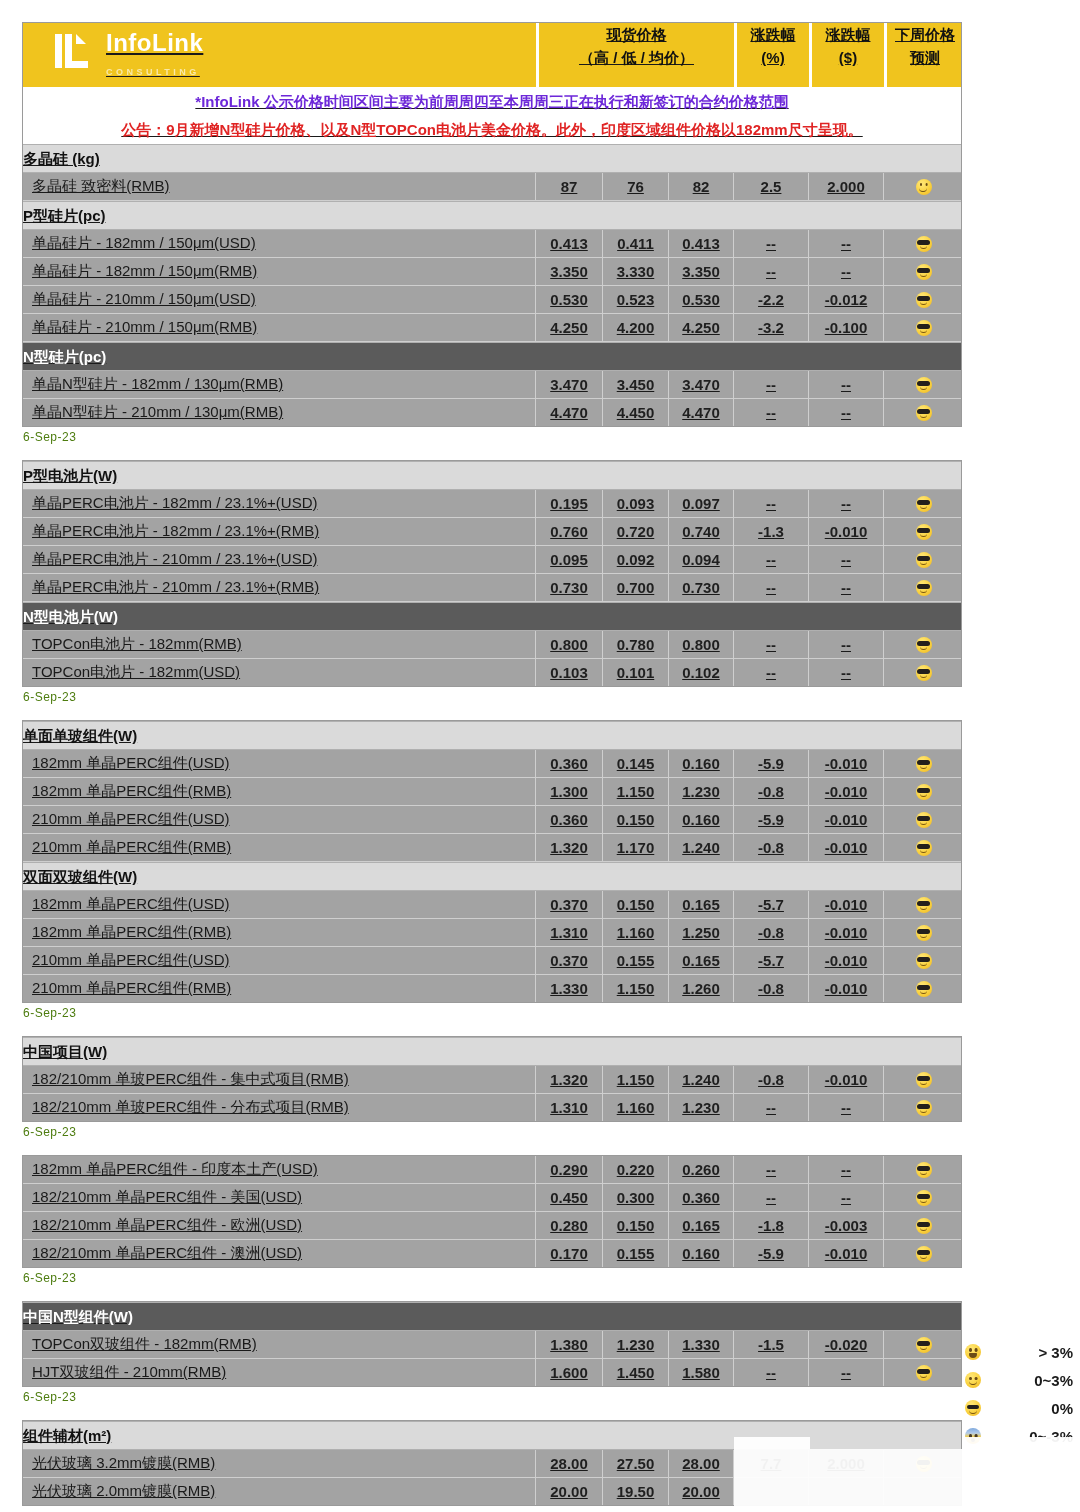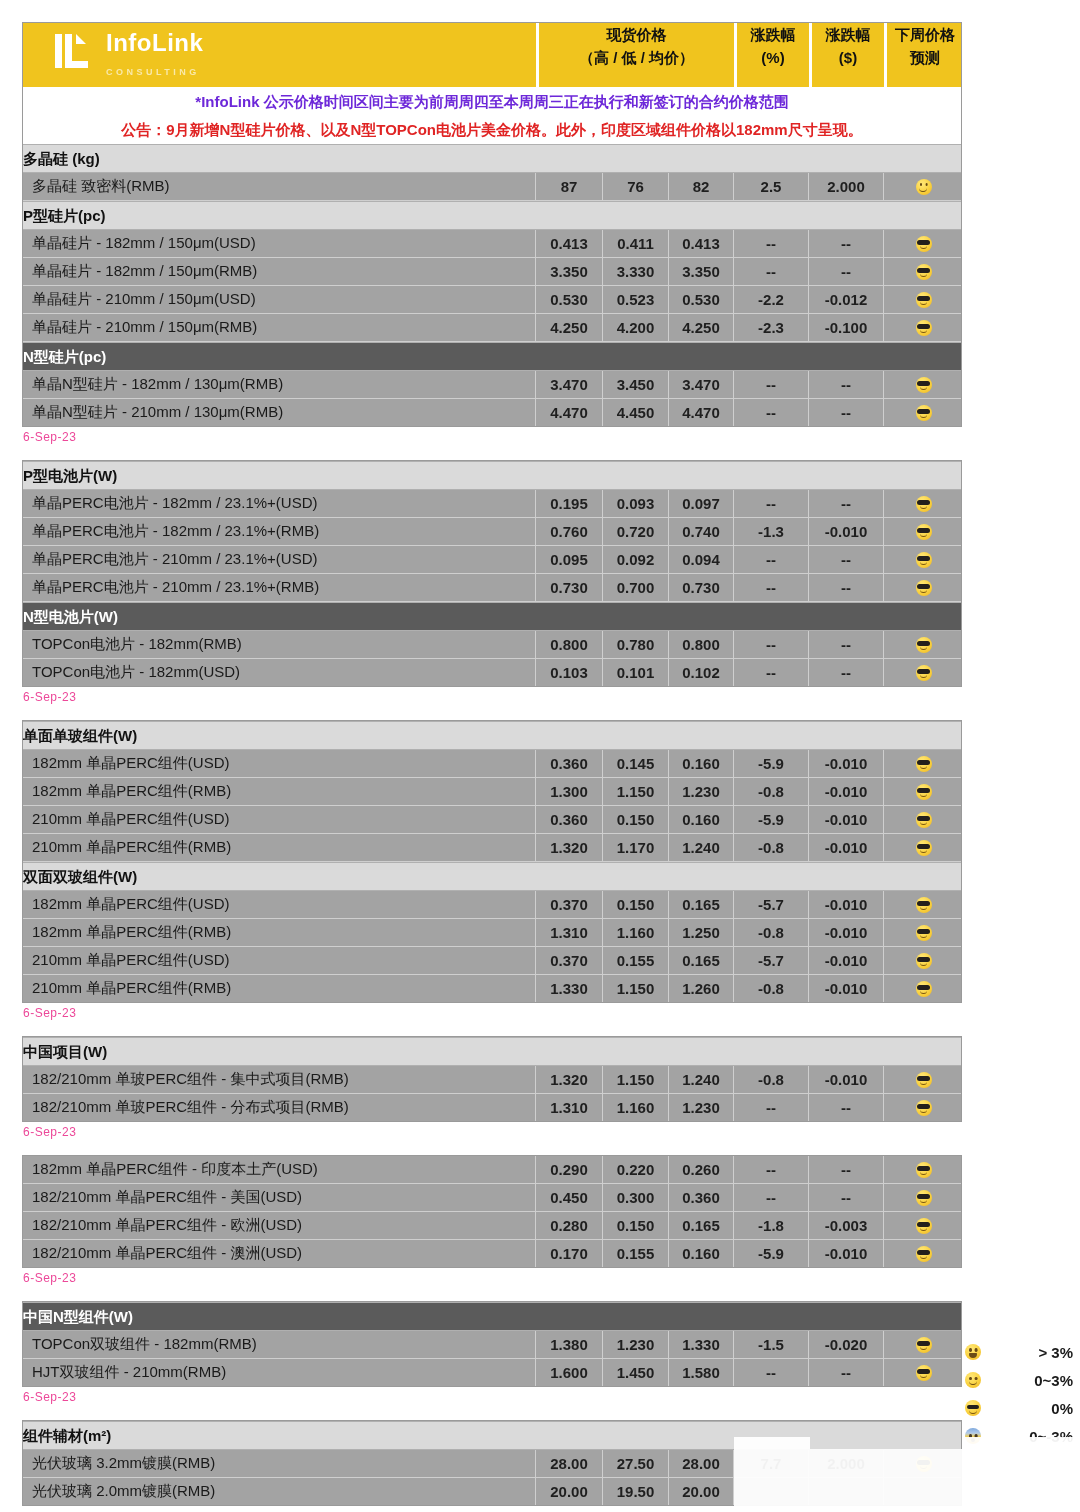"InfoLink" .block { text-decoration: none -> underline }
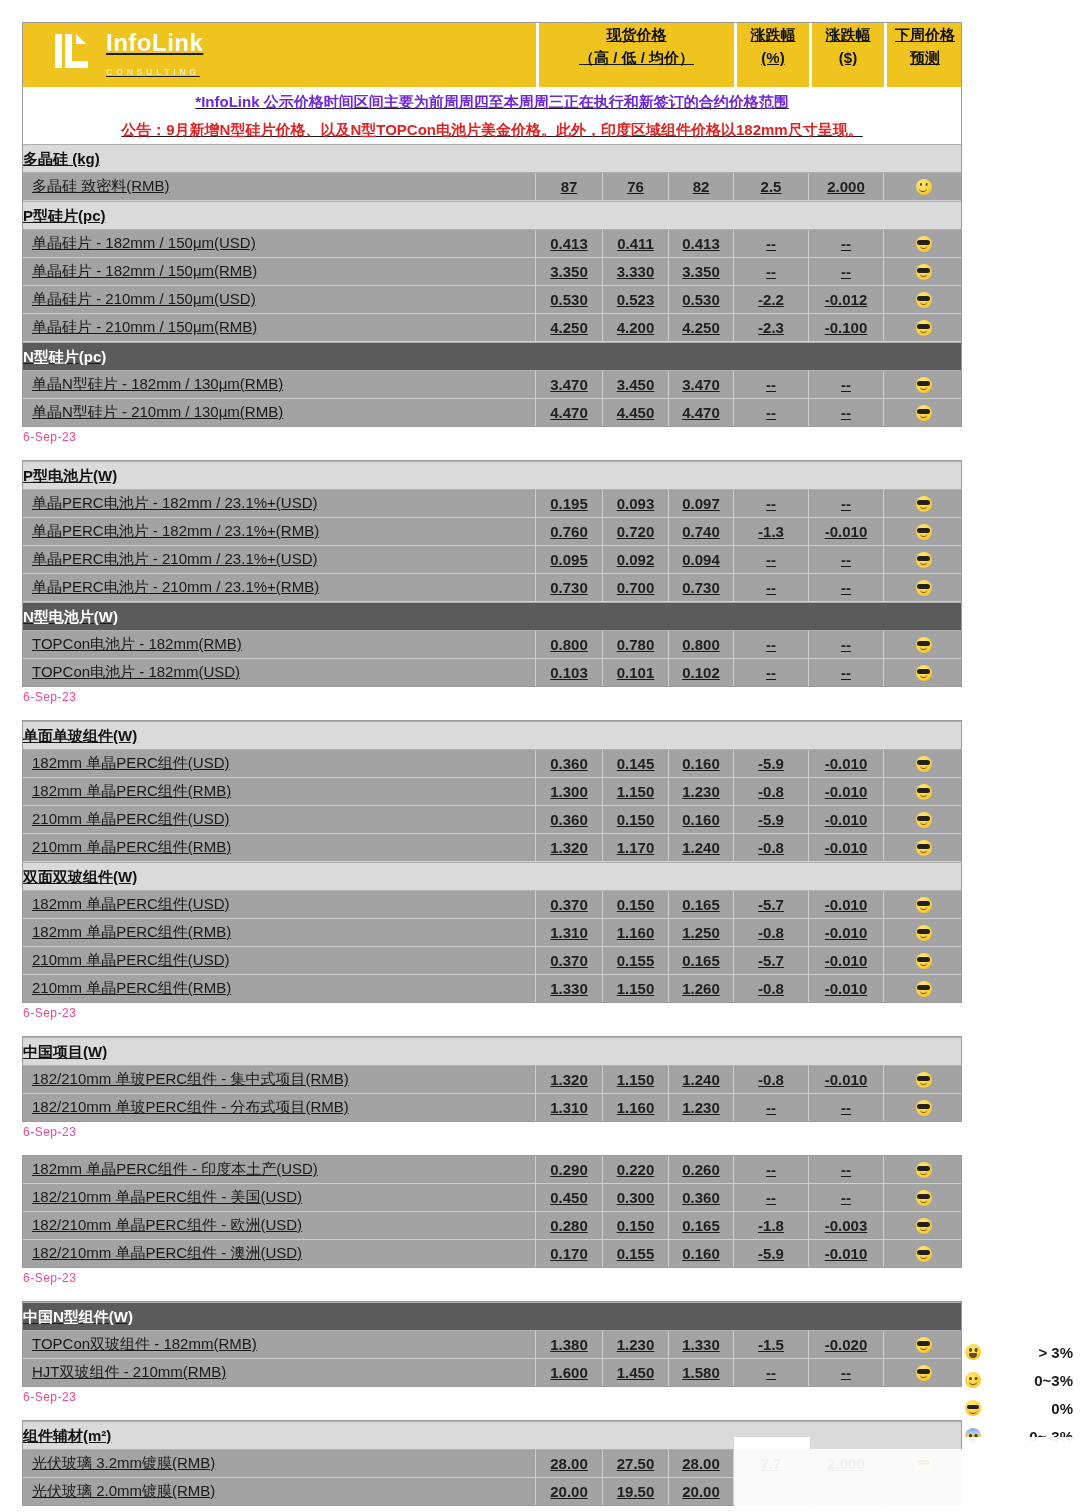"-2.3" div.c { text: -2.3 -> -3.2 }
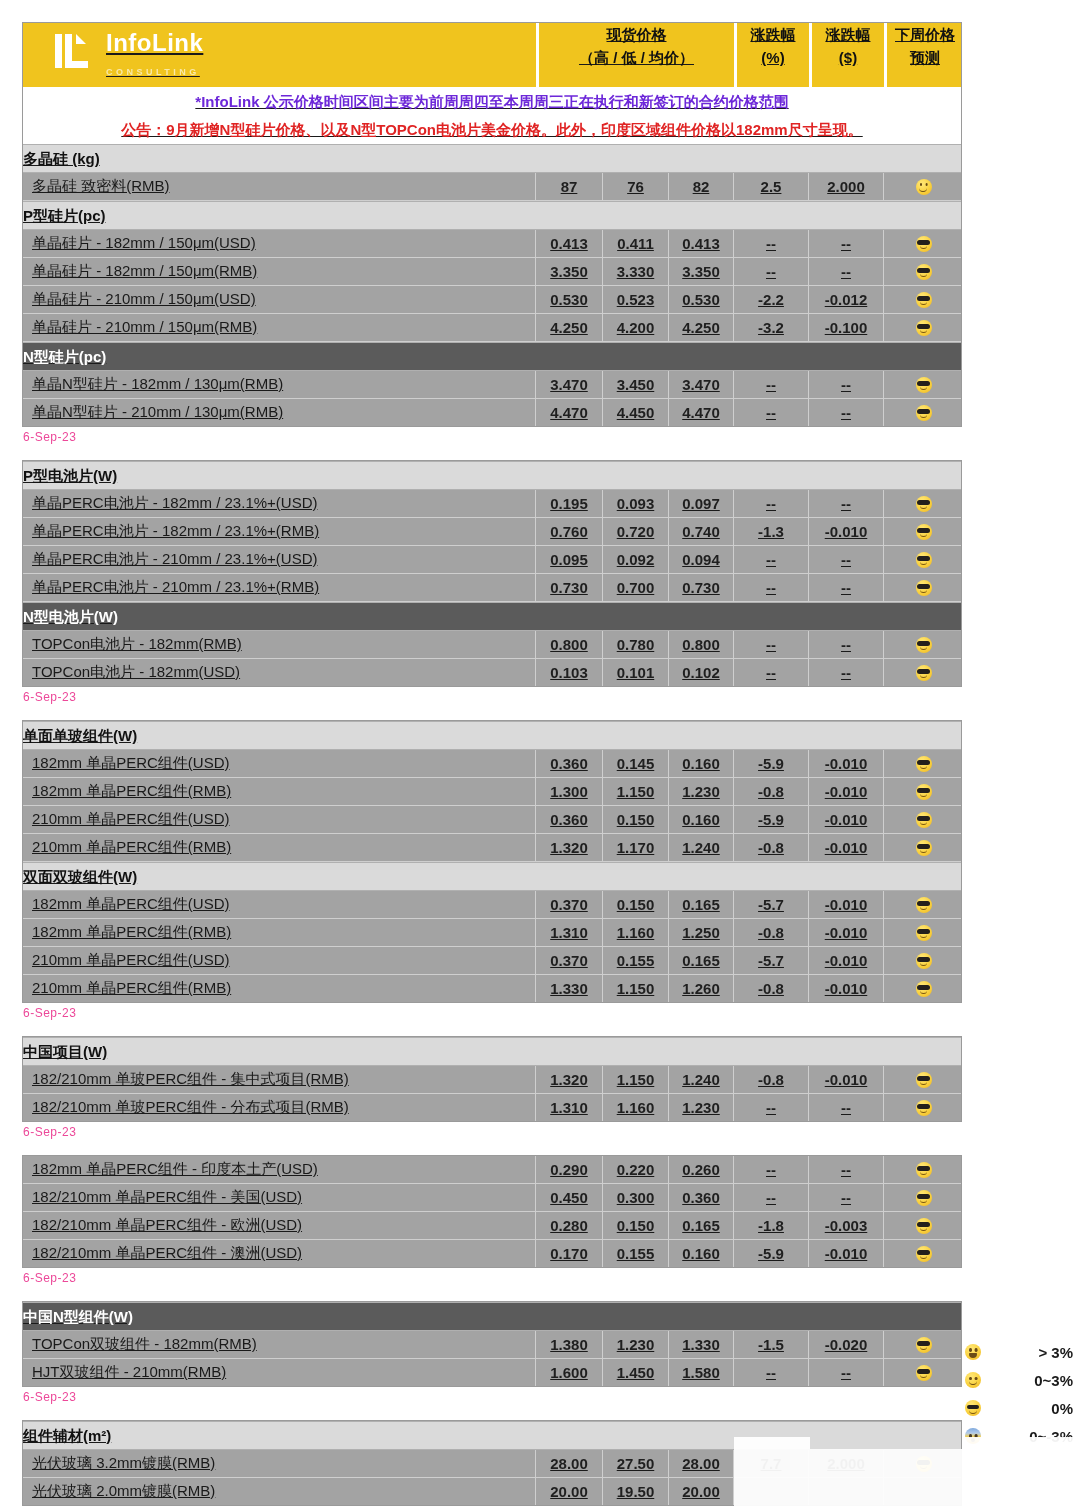"6-Sep-23" .date { color: #ec4899 -> #4d7c0f }
